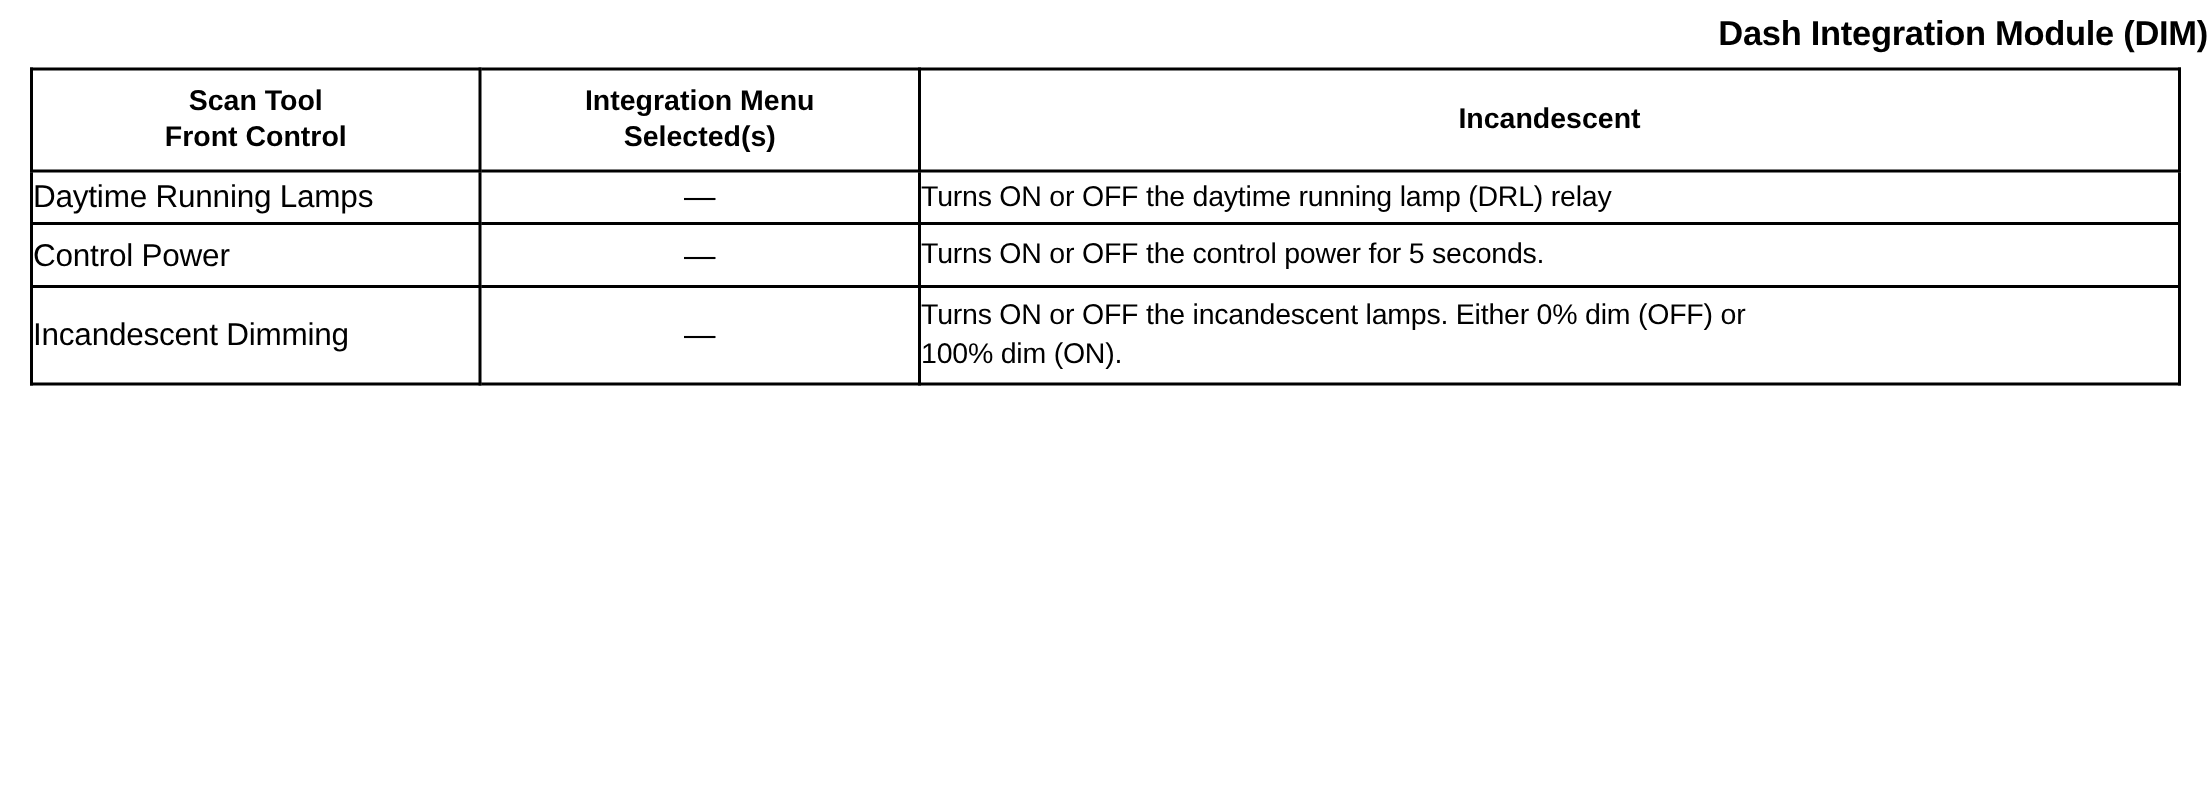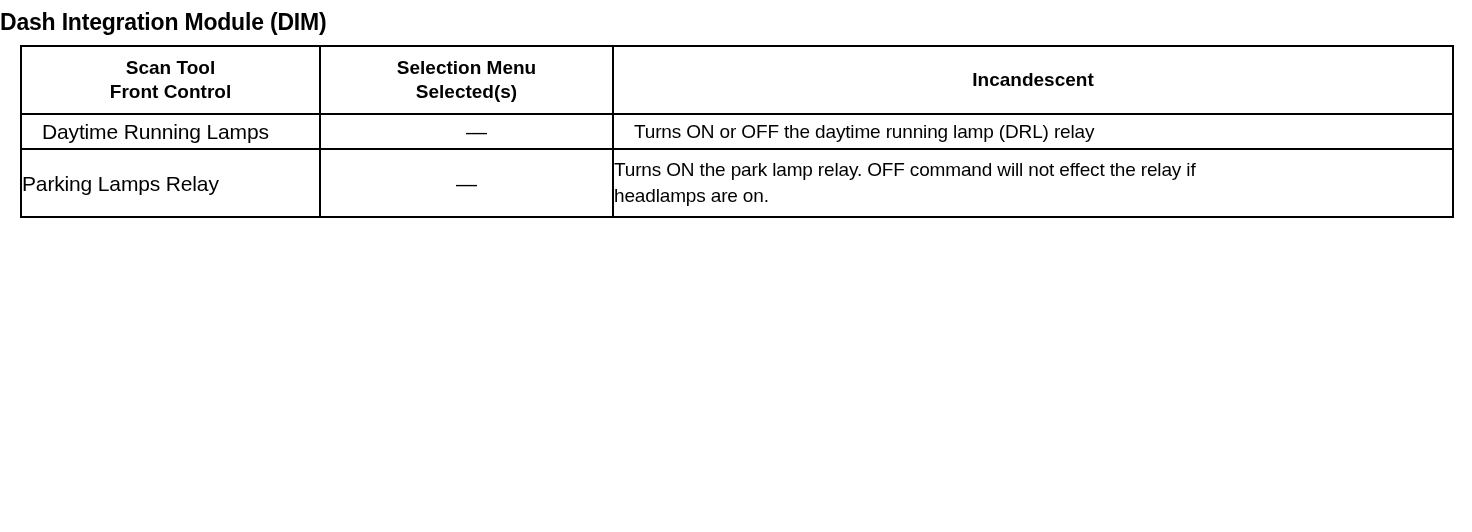"Dash Integration Module (DIM)" .doc-title { text-align: left -> right }
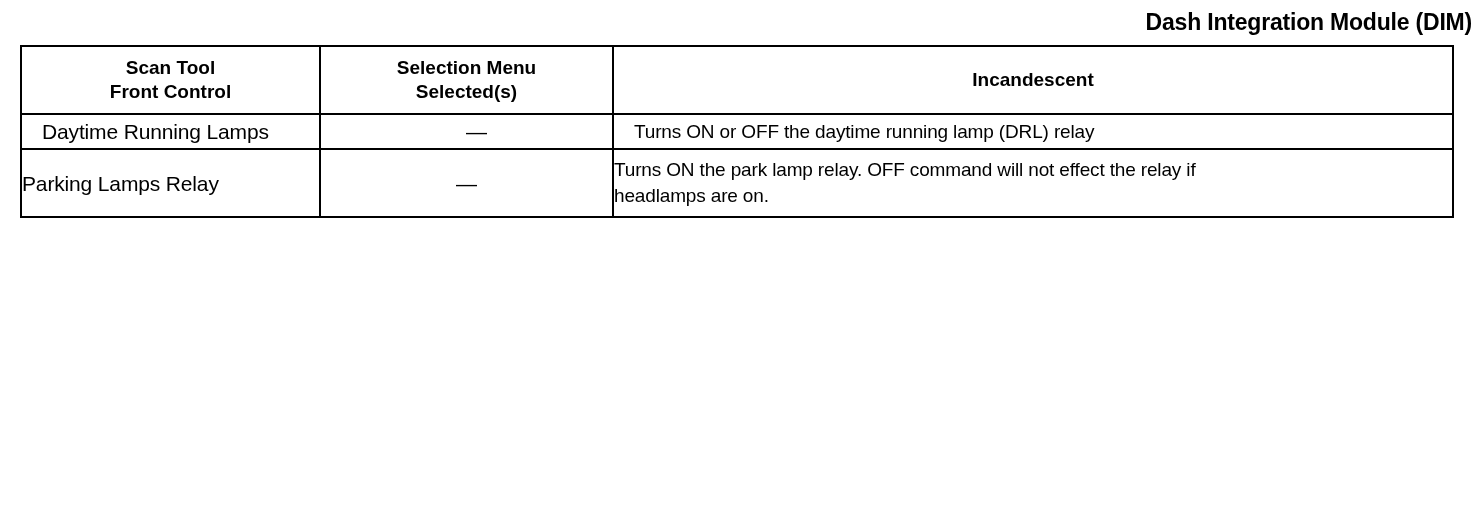"Selection Menu" span.hl { text: Selection -> Integration }
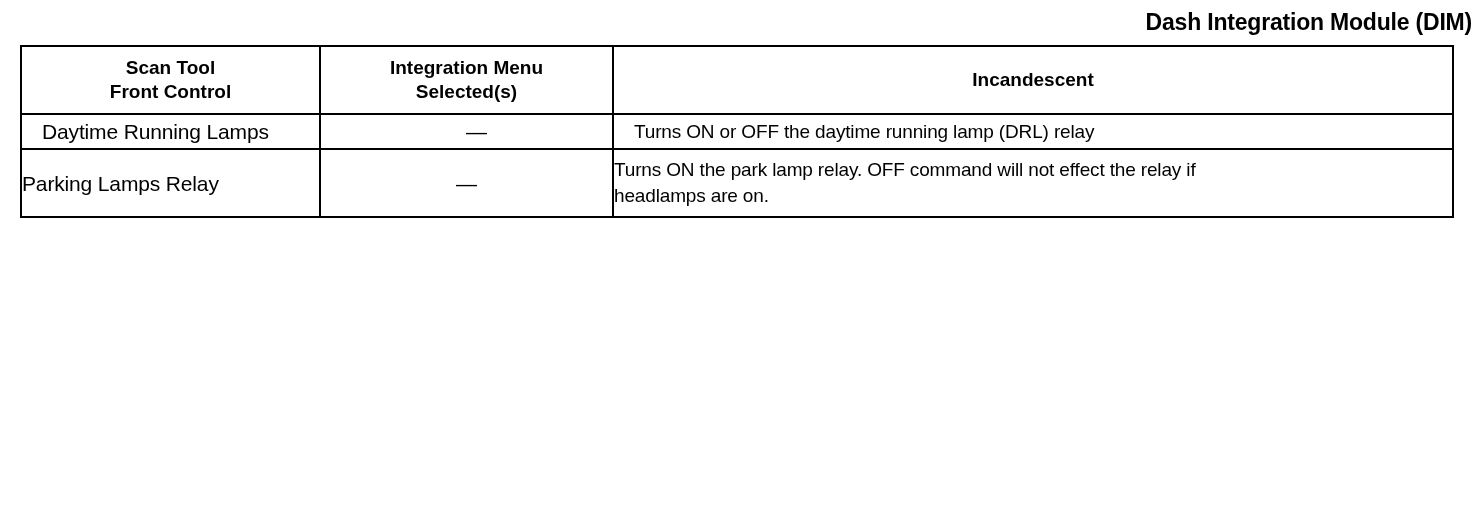"Daytime Running Lamps" tr.r-1 td { padding-left: 20px -> none }
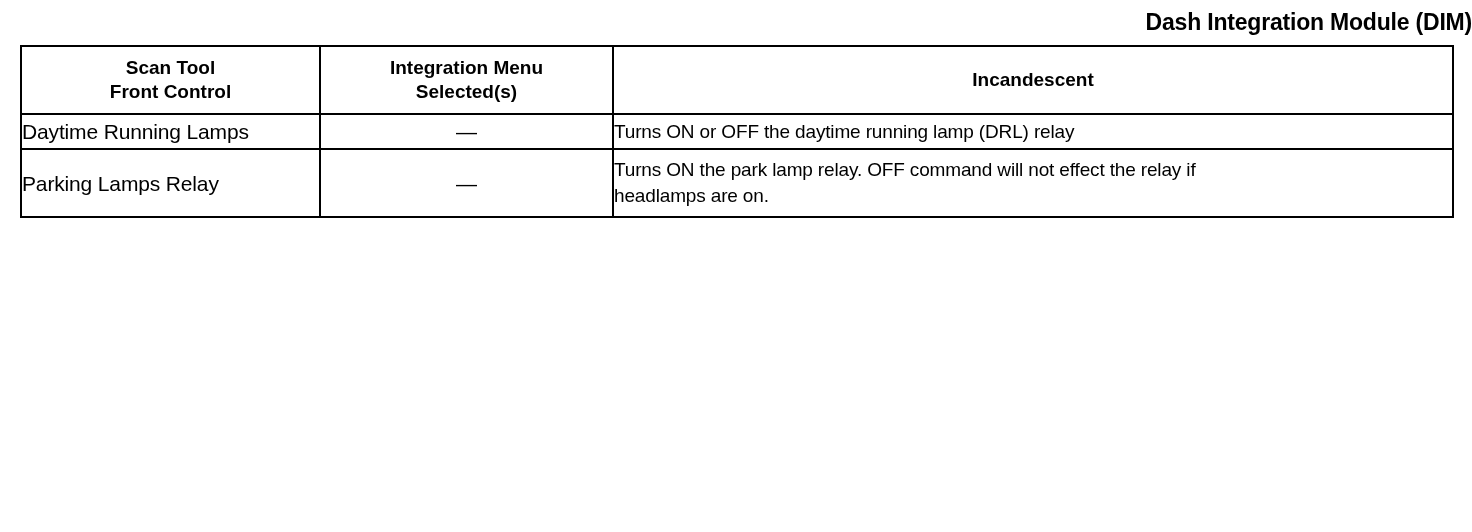"Control Power" tr.r-2 { html: none -> <tr> <td>Control Power</td> <td>—</td> <td> <span>Turns ON or OFF the control power for 5 seconds.</span> </td> </tr> }
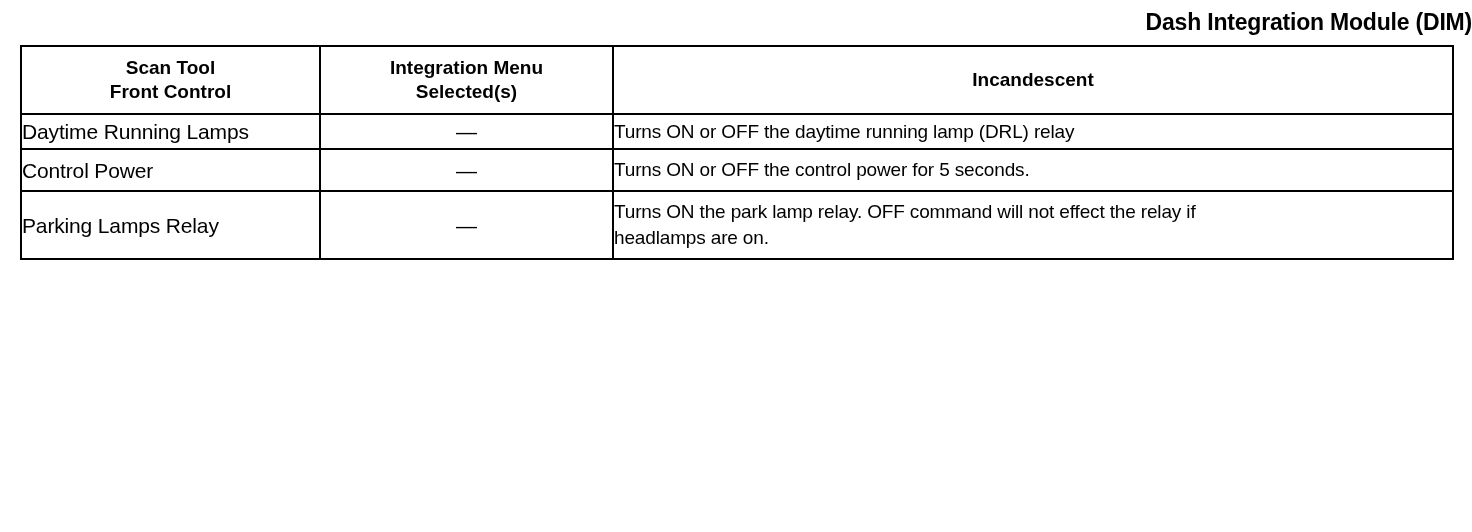"Incandescent Dimming" tr.r-4 { html: none -> <tr> <td>Incandescent Dimming</td> <td>—</td> <td> <span>Turns ON or OFF the incandescent lamps. Either 0% dim (OFF) or</span> <span>100% dim (ON).</span> </td> </tr> }
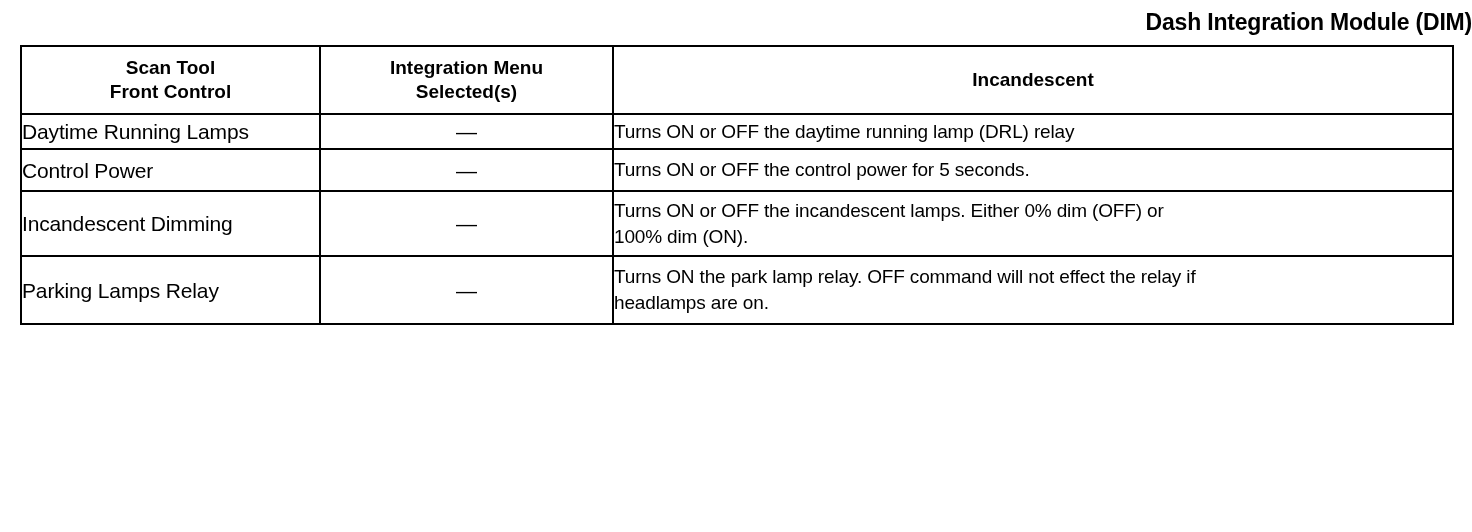"Parking Lamps Relay" tr.r-7 { html: <tr> <td>Parking Lamps Relay</td> <td>—</td> <td> <span>Turns ON the park lamp relay. OFF command will not effect the relay if</span> <span>headlamps are on.</span> </td> </tr> -> none }
